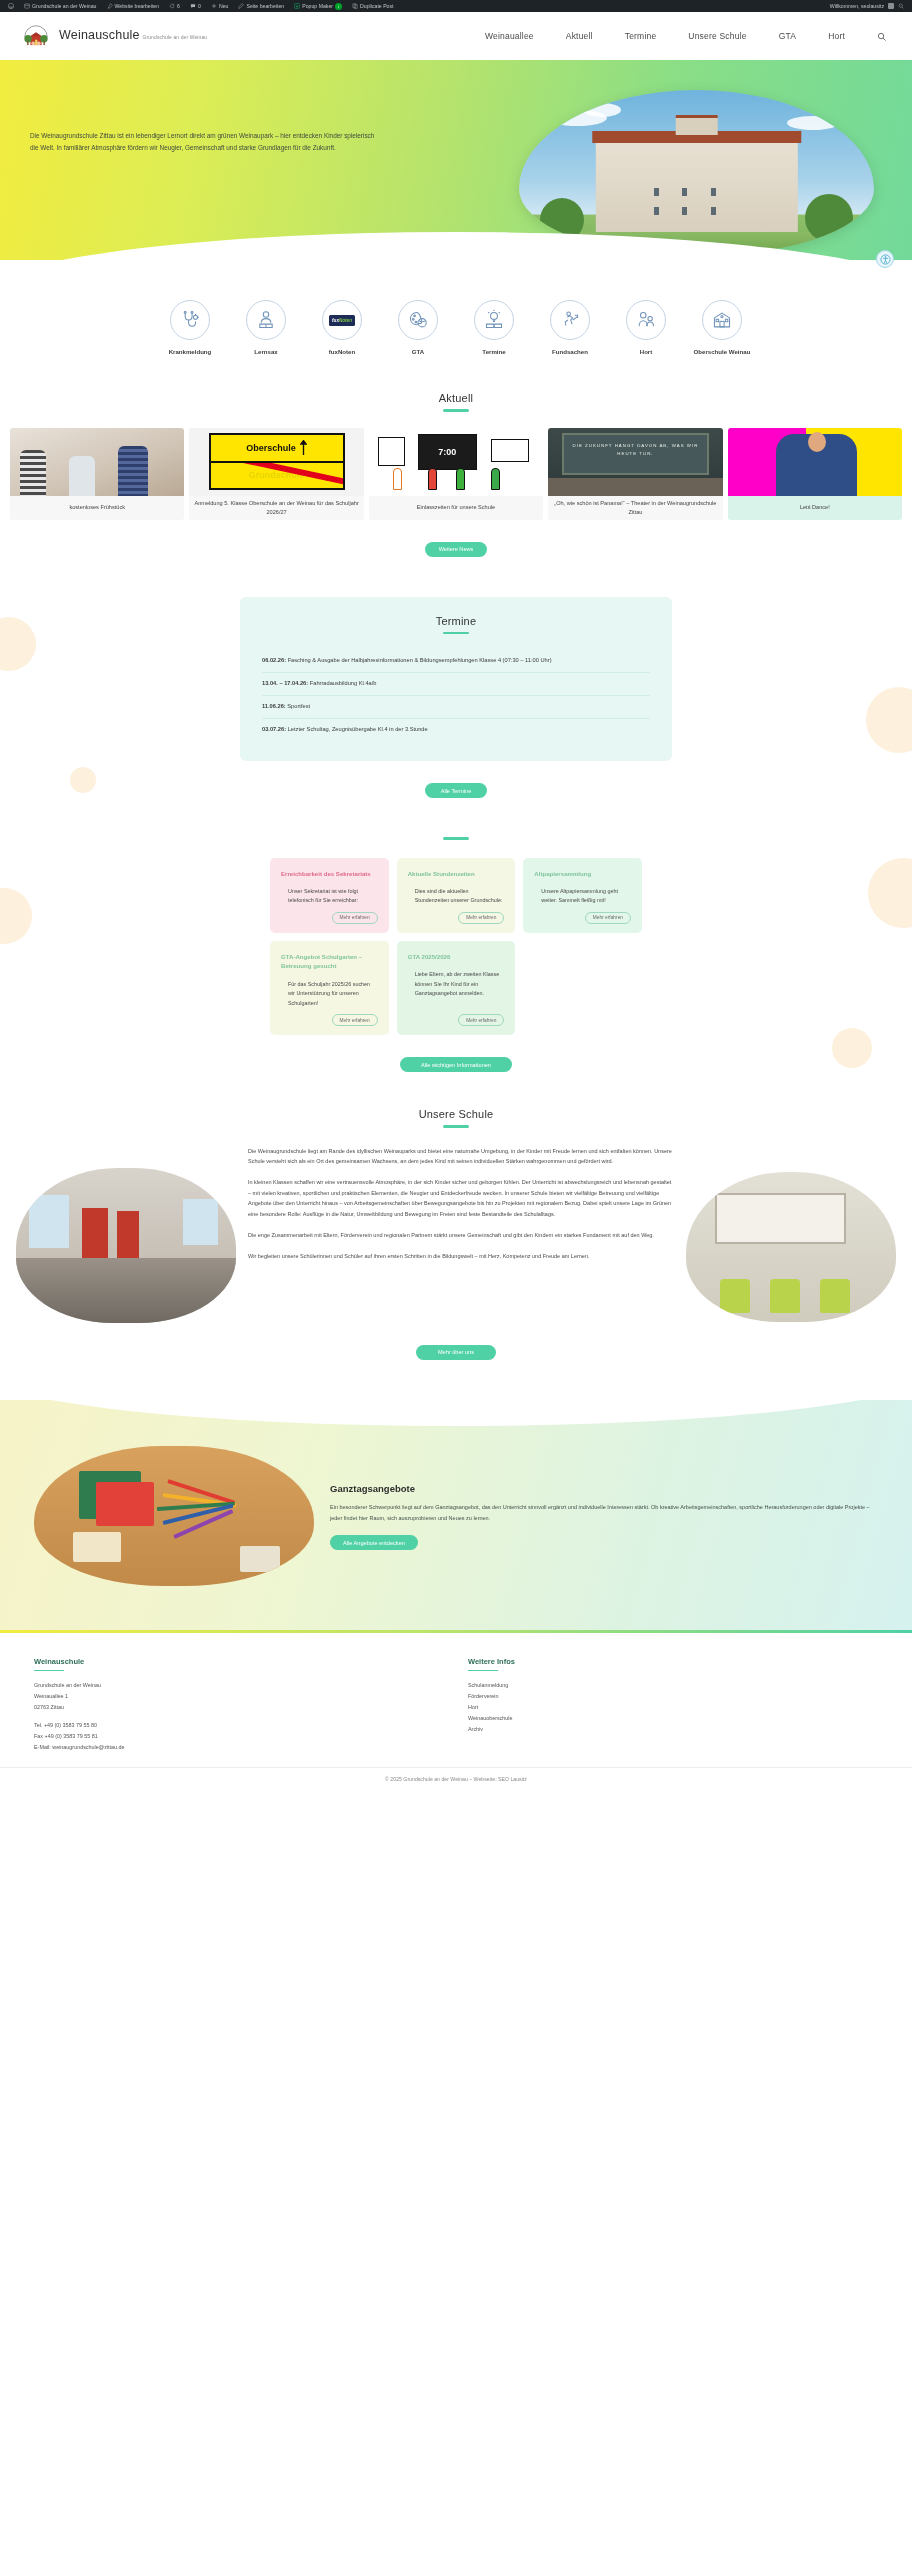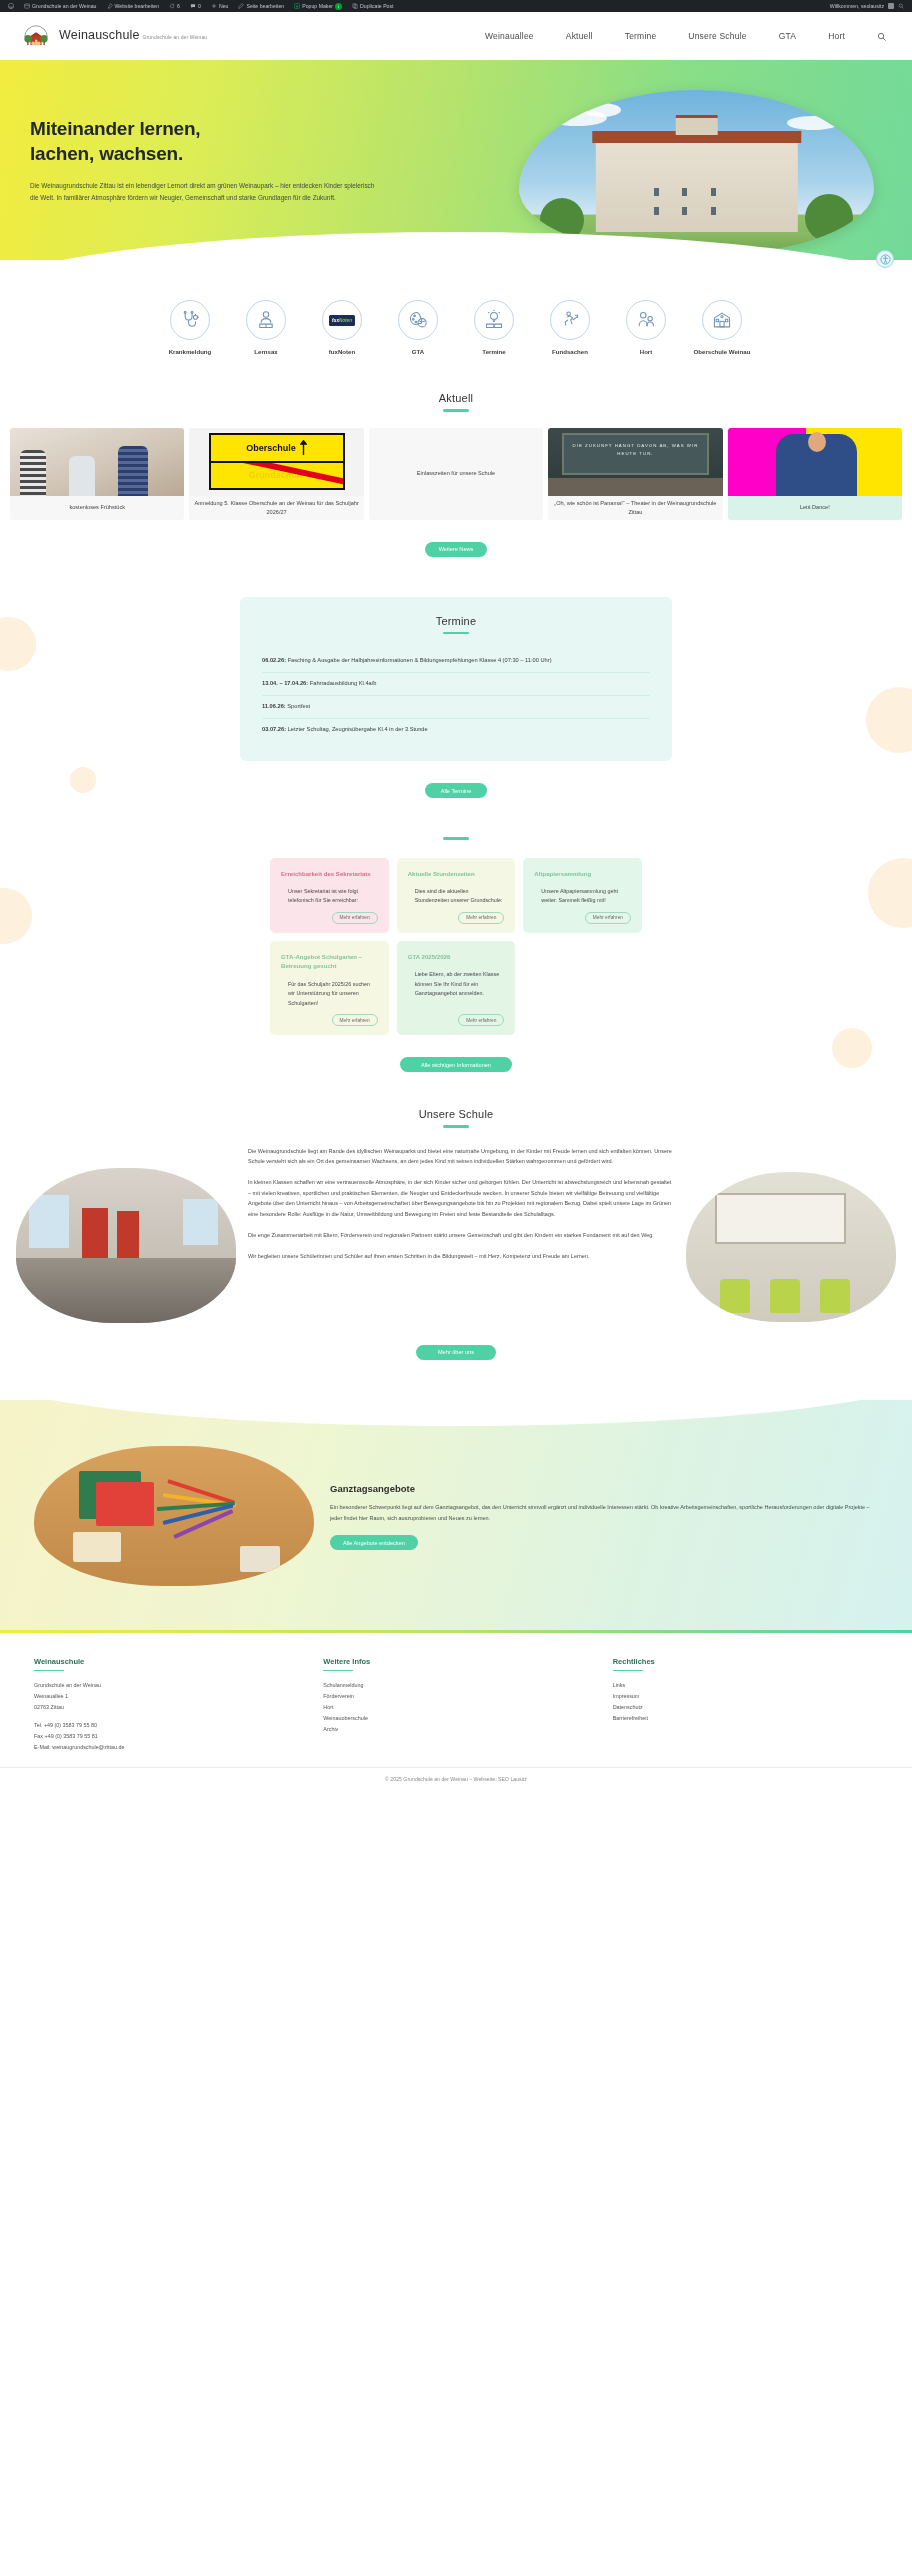"Miteinander lernen," h1 { html: <h1> <span>Miteinander lernen,</span><br> <span>lachen, wachsen.</span> </h1> -> none }
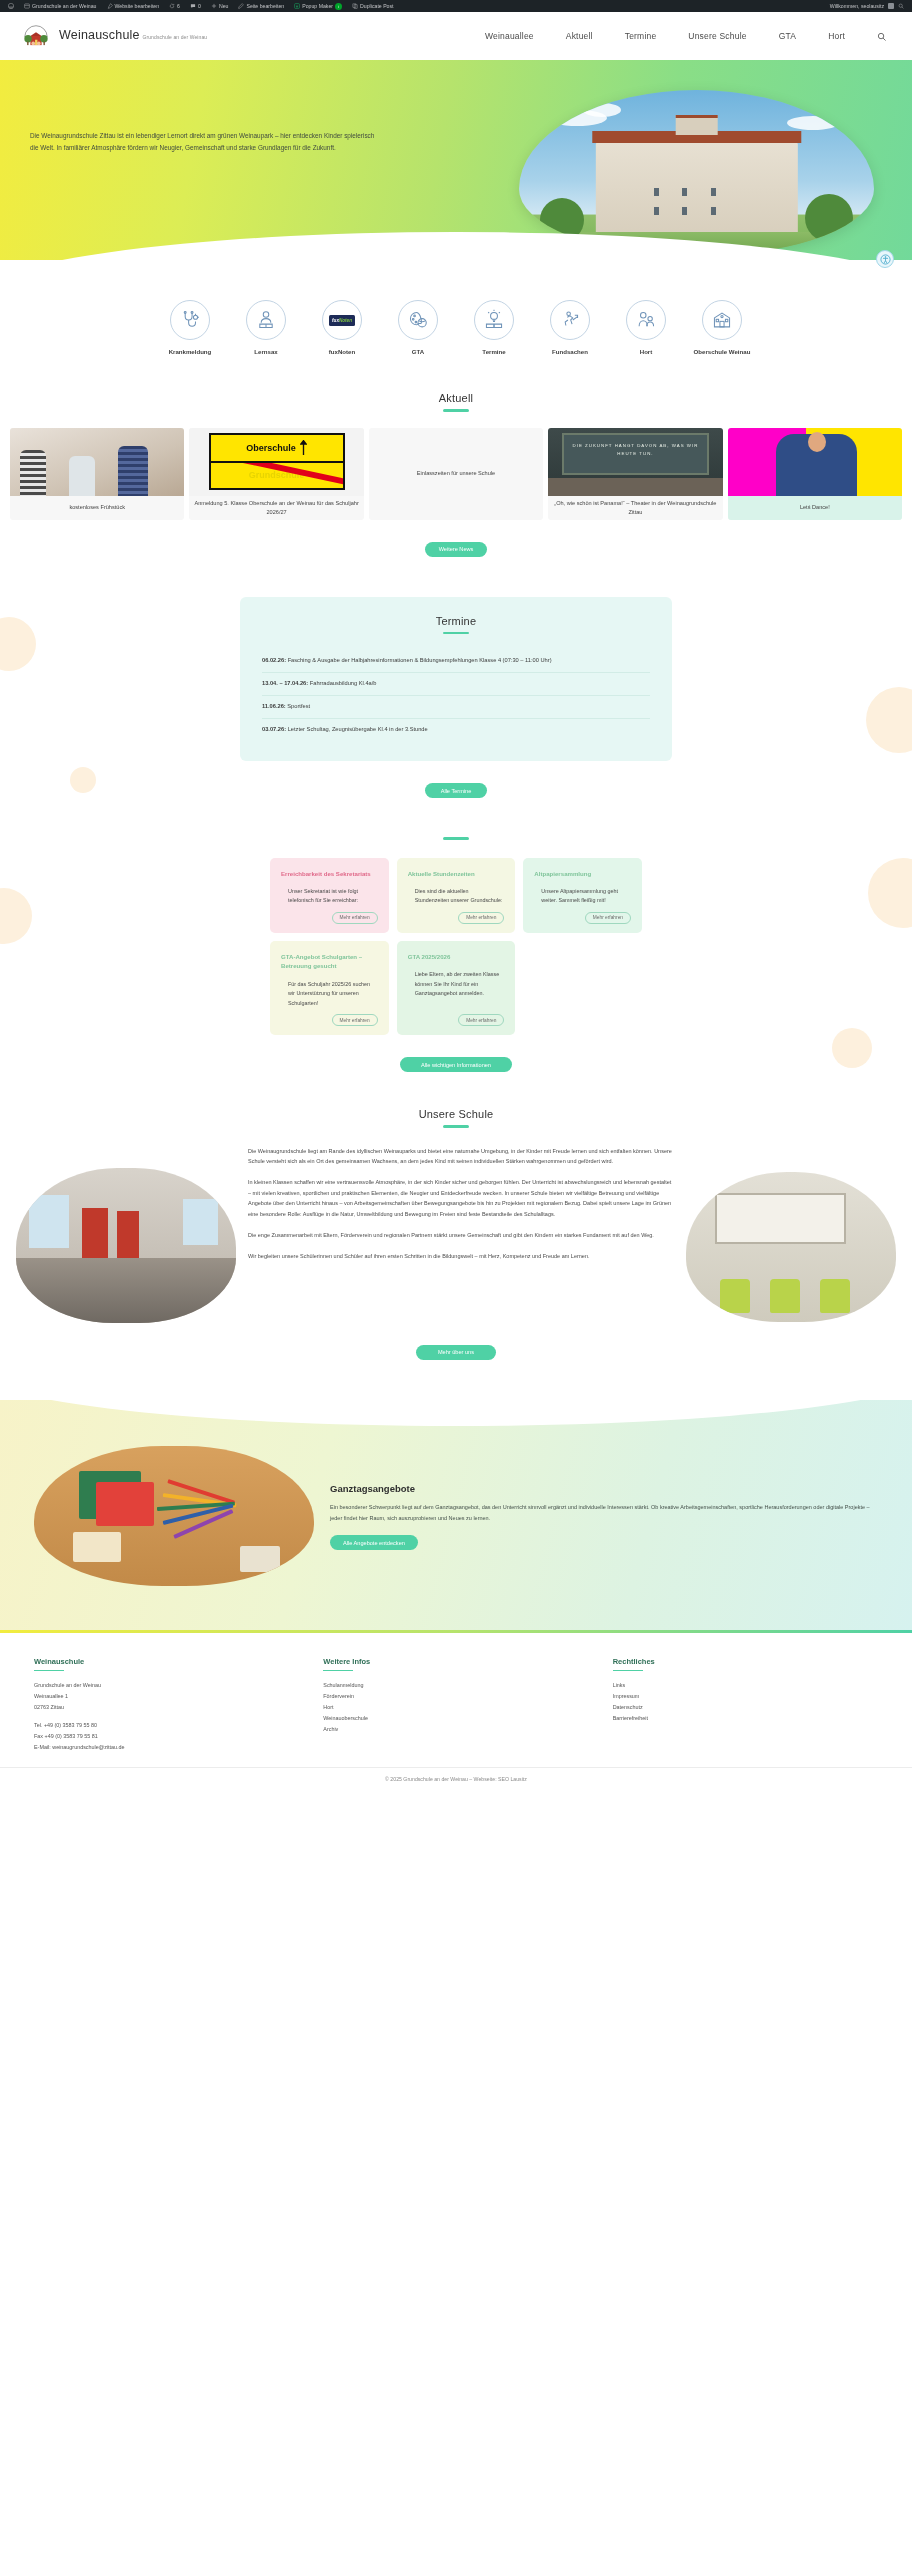"7:00" div.news-img { html: none -> <div> <span></span> <span>7:00</span> <span></span> <span></span> <span></span> <span></span> <span></span> </div> }
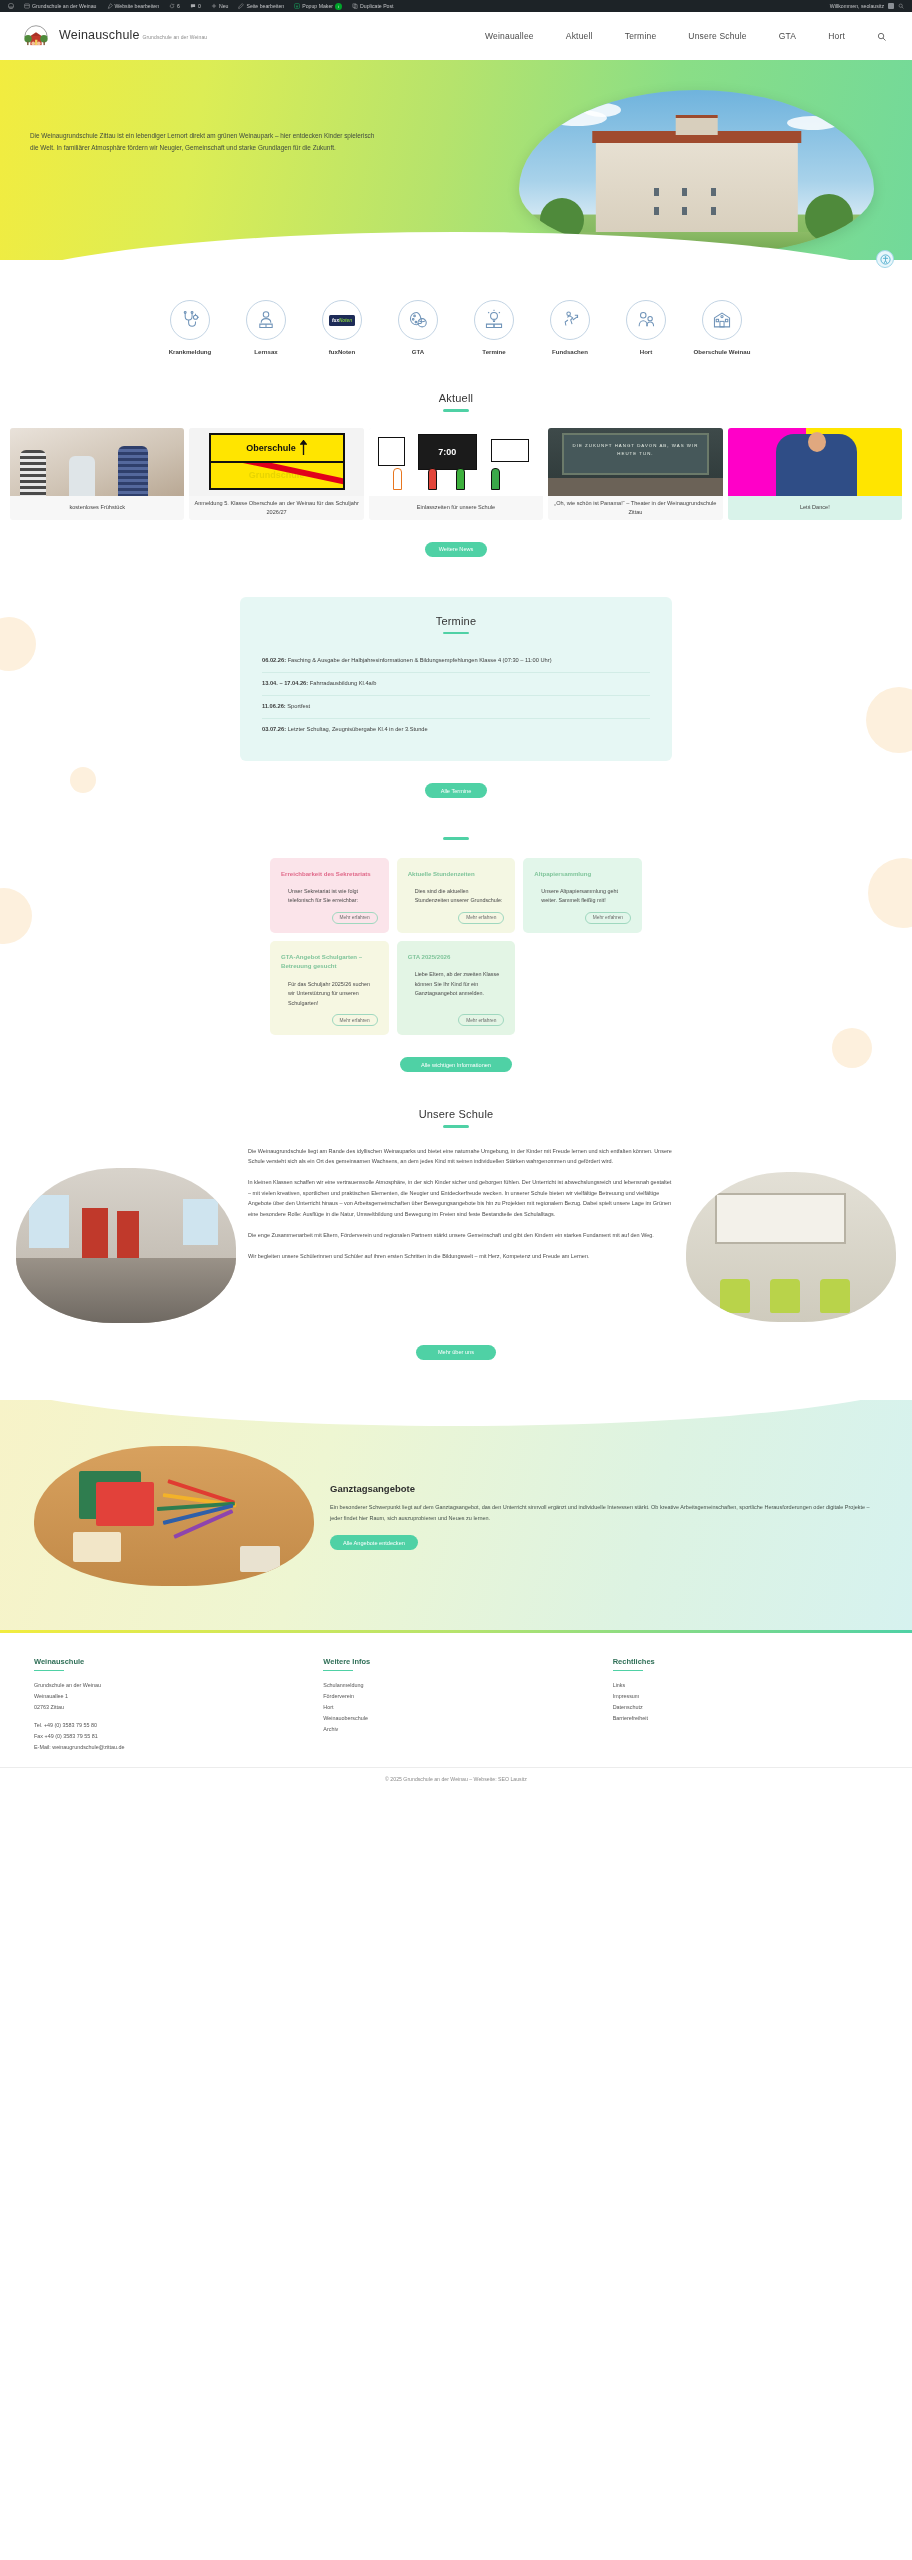"Rechtliches" div.fcol { html: <div> <h5>Rechtliches</h5> <div></div> <a>Links</a> <a>Impressum</a> <a>Datenschutz</a> <a>Barrierefreiheit</a> </div> -> none }
